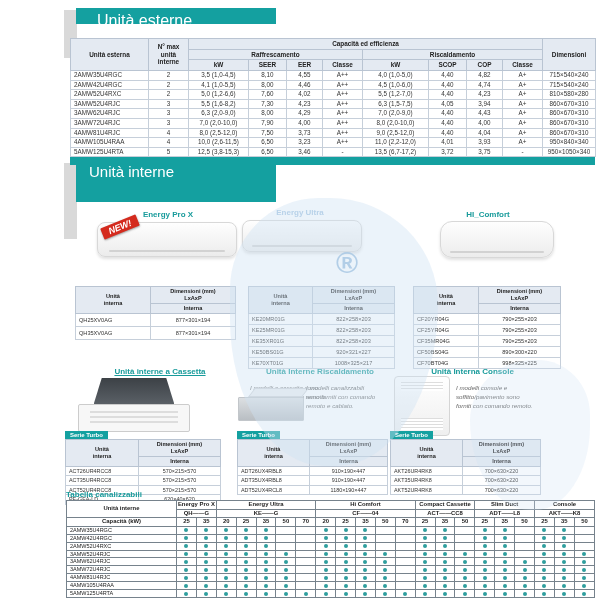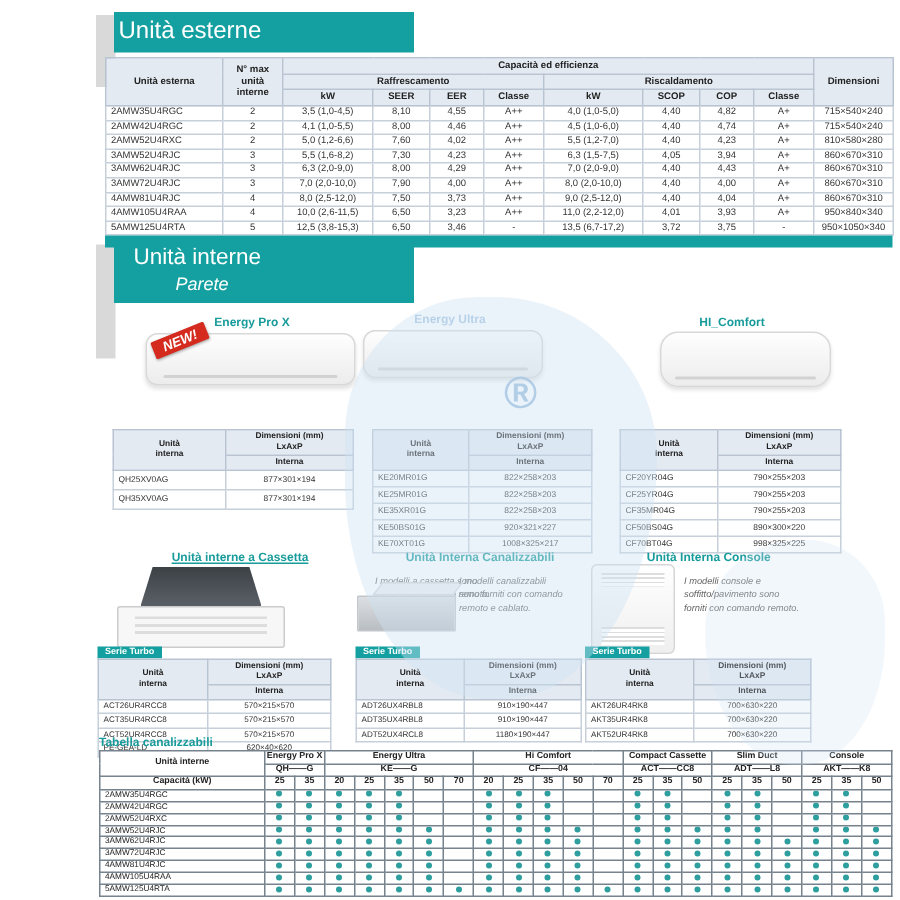"Unità esterne" .banner1 { height: 27px -> 16px; padding-left: 3px -> 21px }
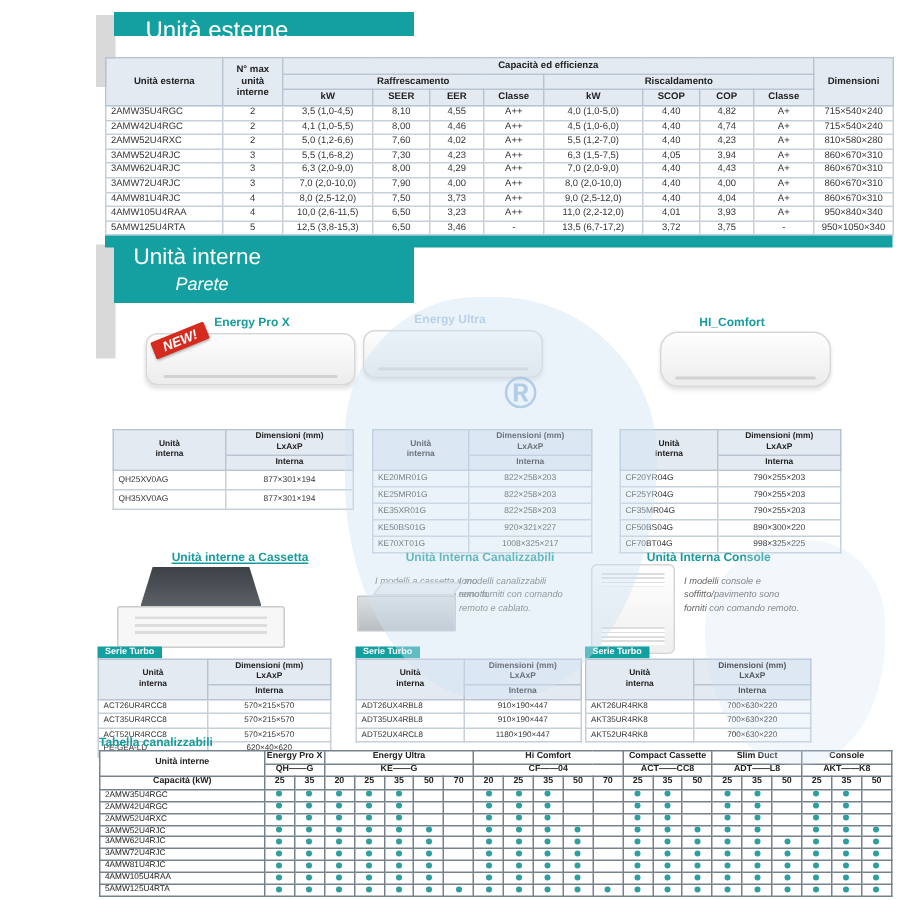"Parete" div.l2 { html: <div>Parete</div> -> none }
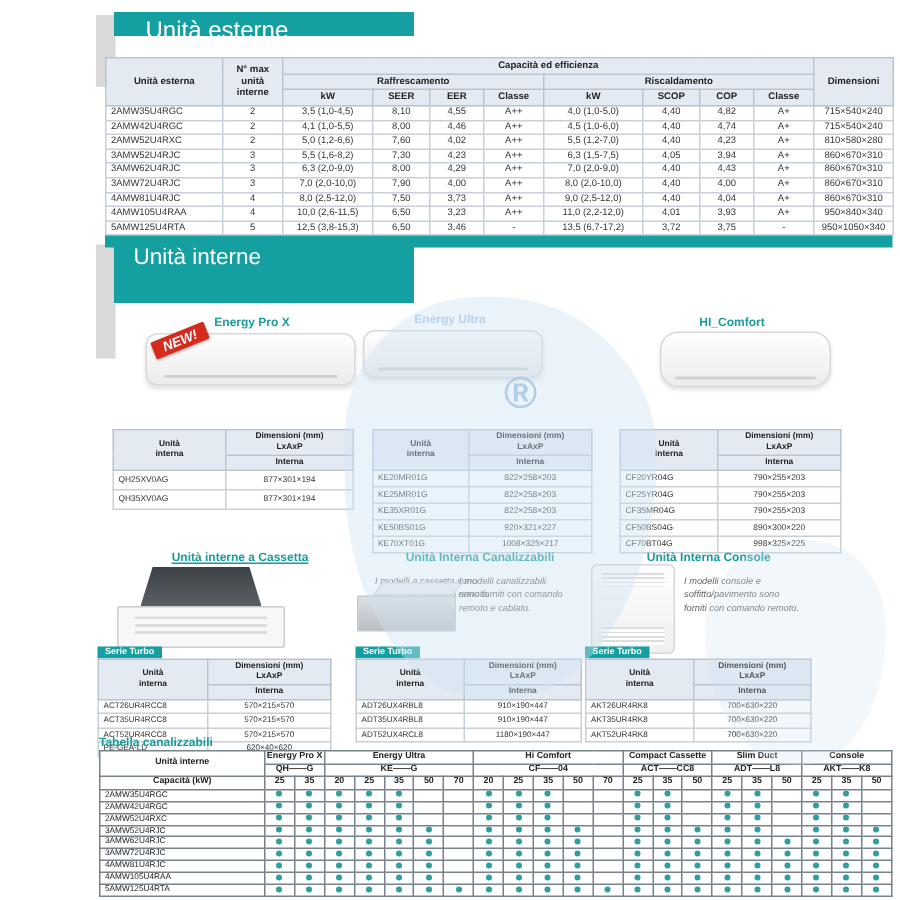"Unità Interna Canalizzabili" div.sec-title { text: Interna Canalizzabili -> Interne Riscaldamento }
